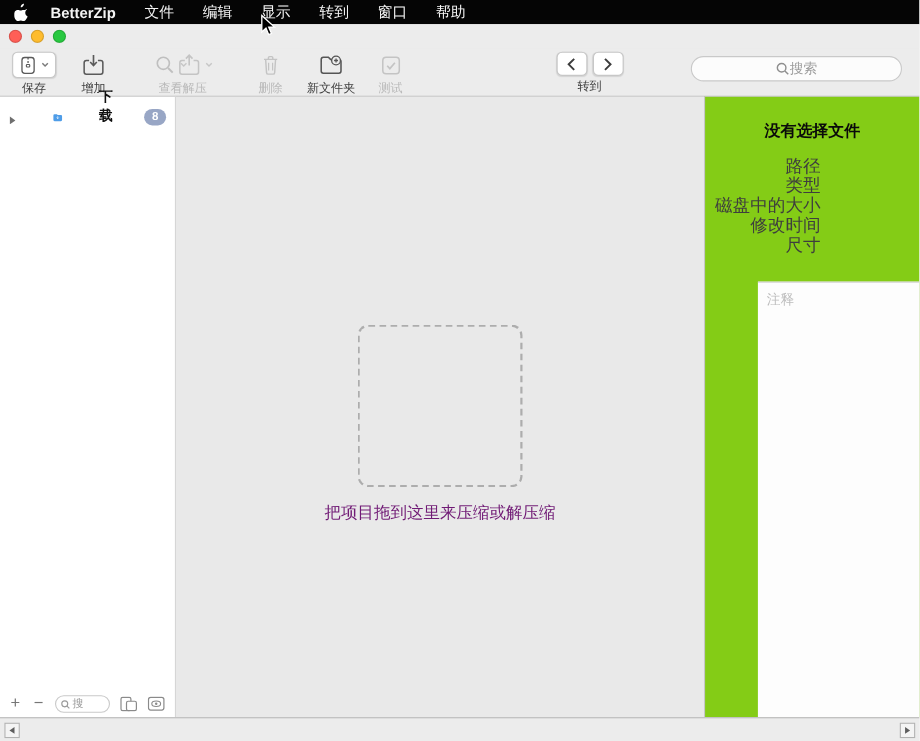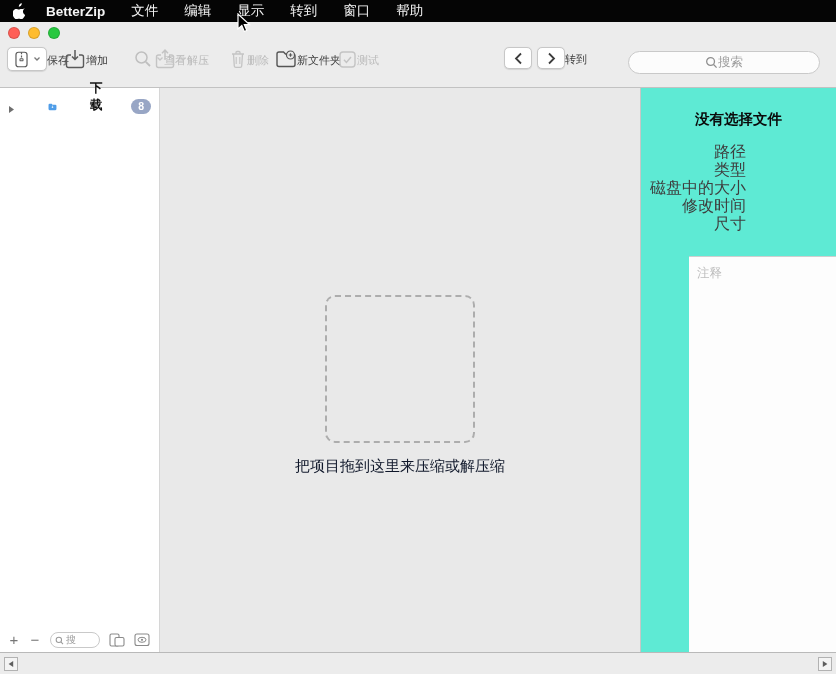"保存" .tb-item { flex-direction: none -> column }
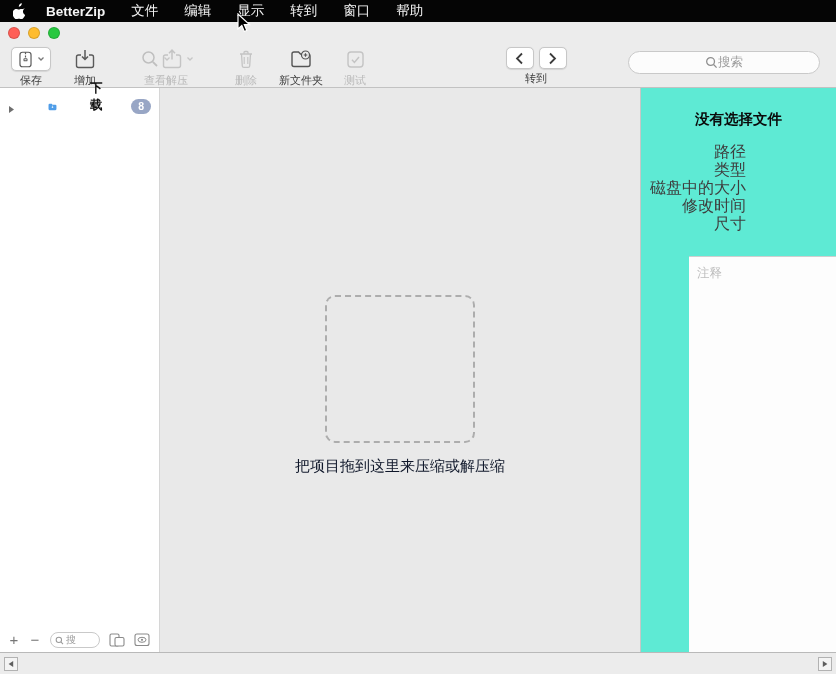"没有选择文件" .inspector { background: #5eead4 -> #84cc16 }
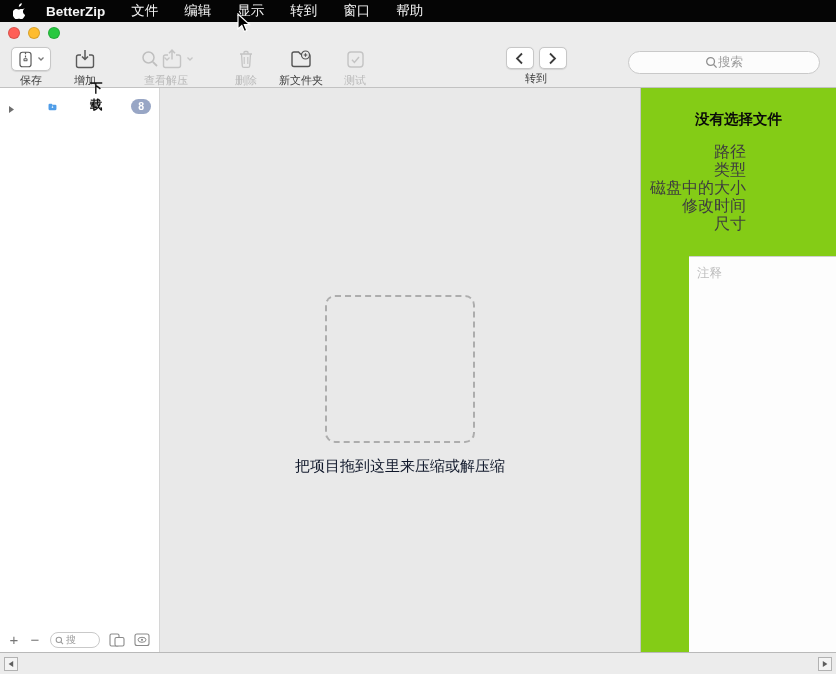"把项目拖到这里来压缩或解压缩" .drop-hint { color: #0f172a -> #701a75 }
